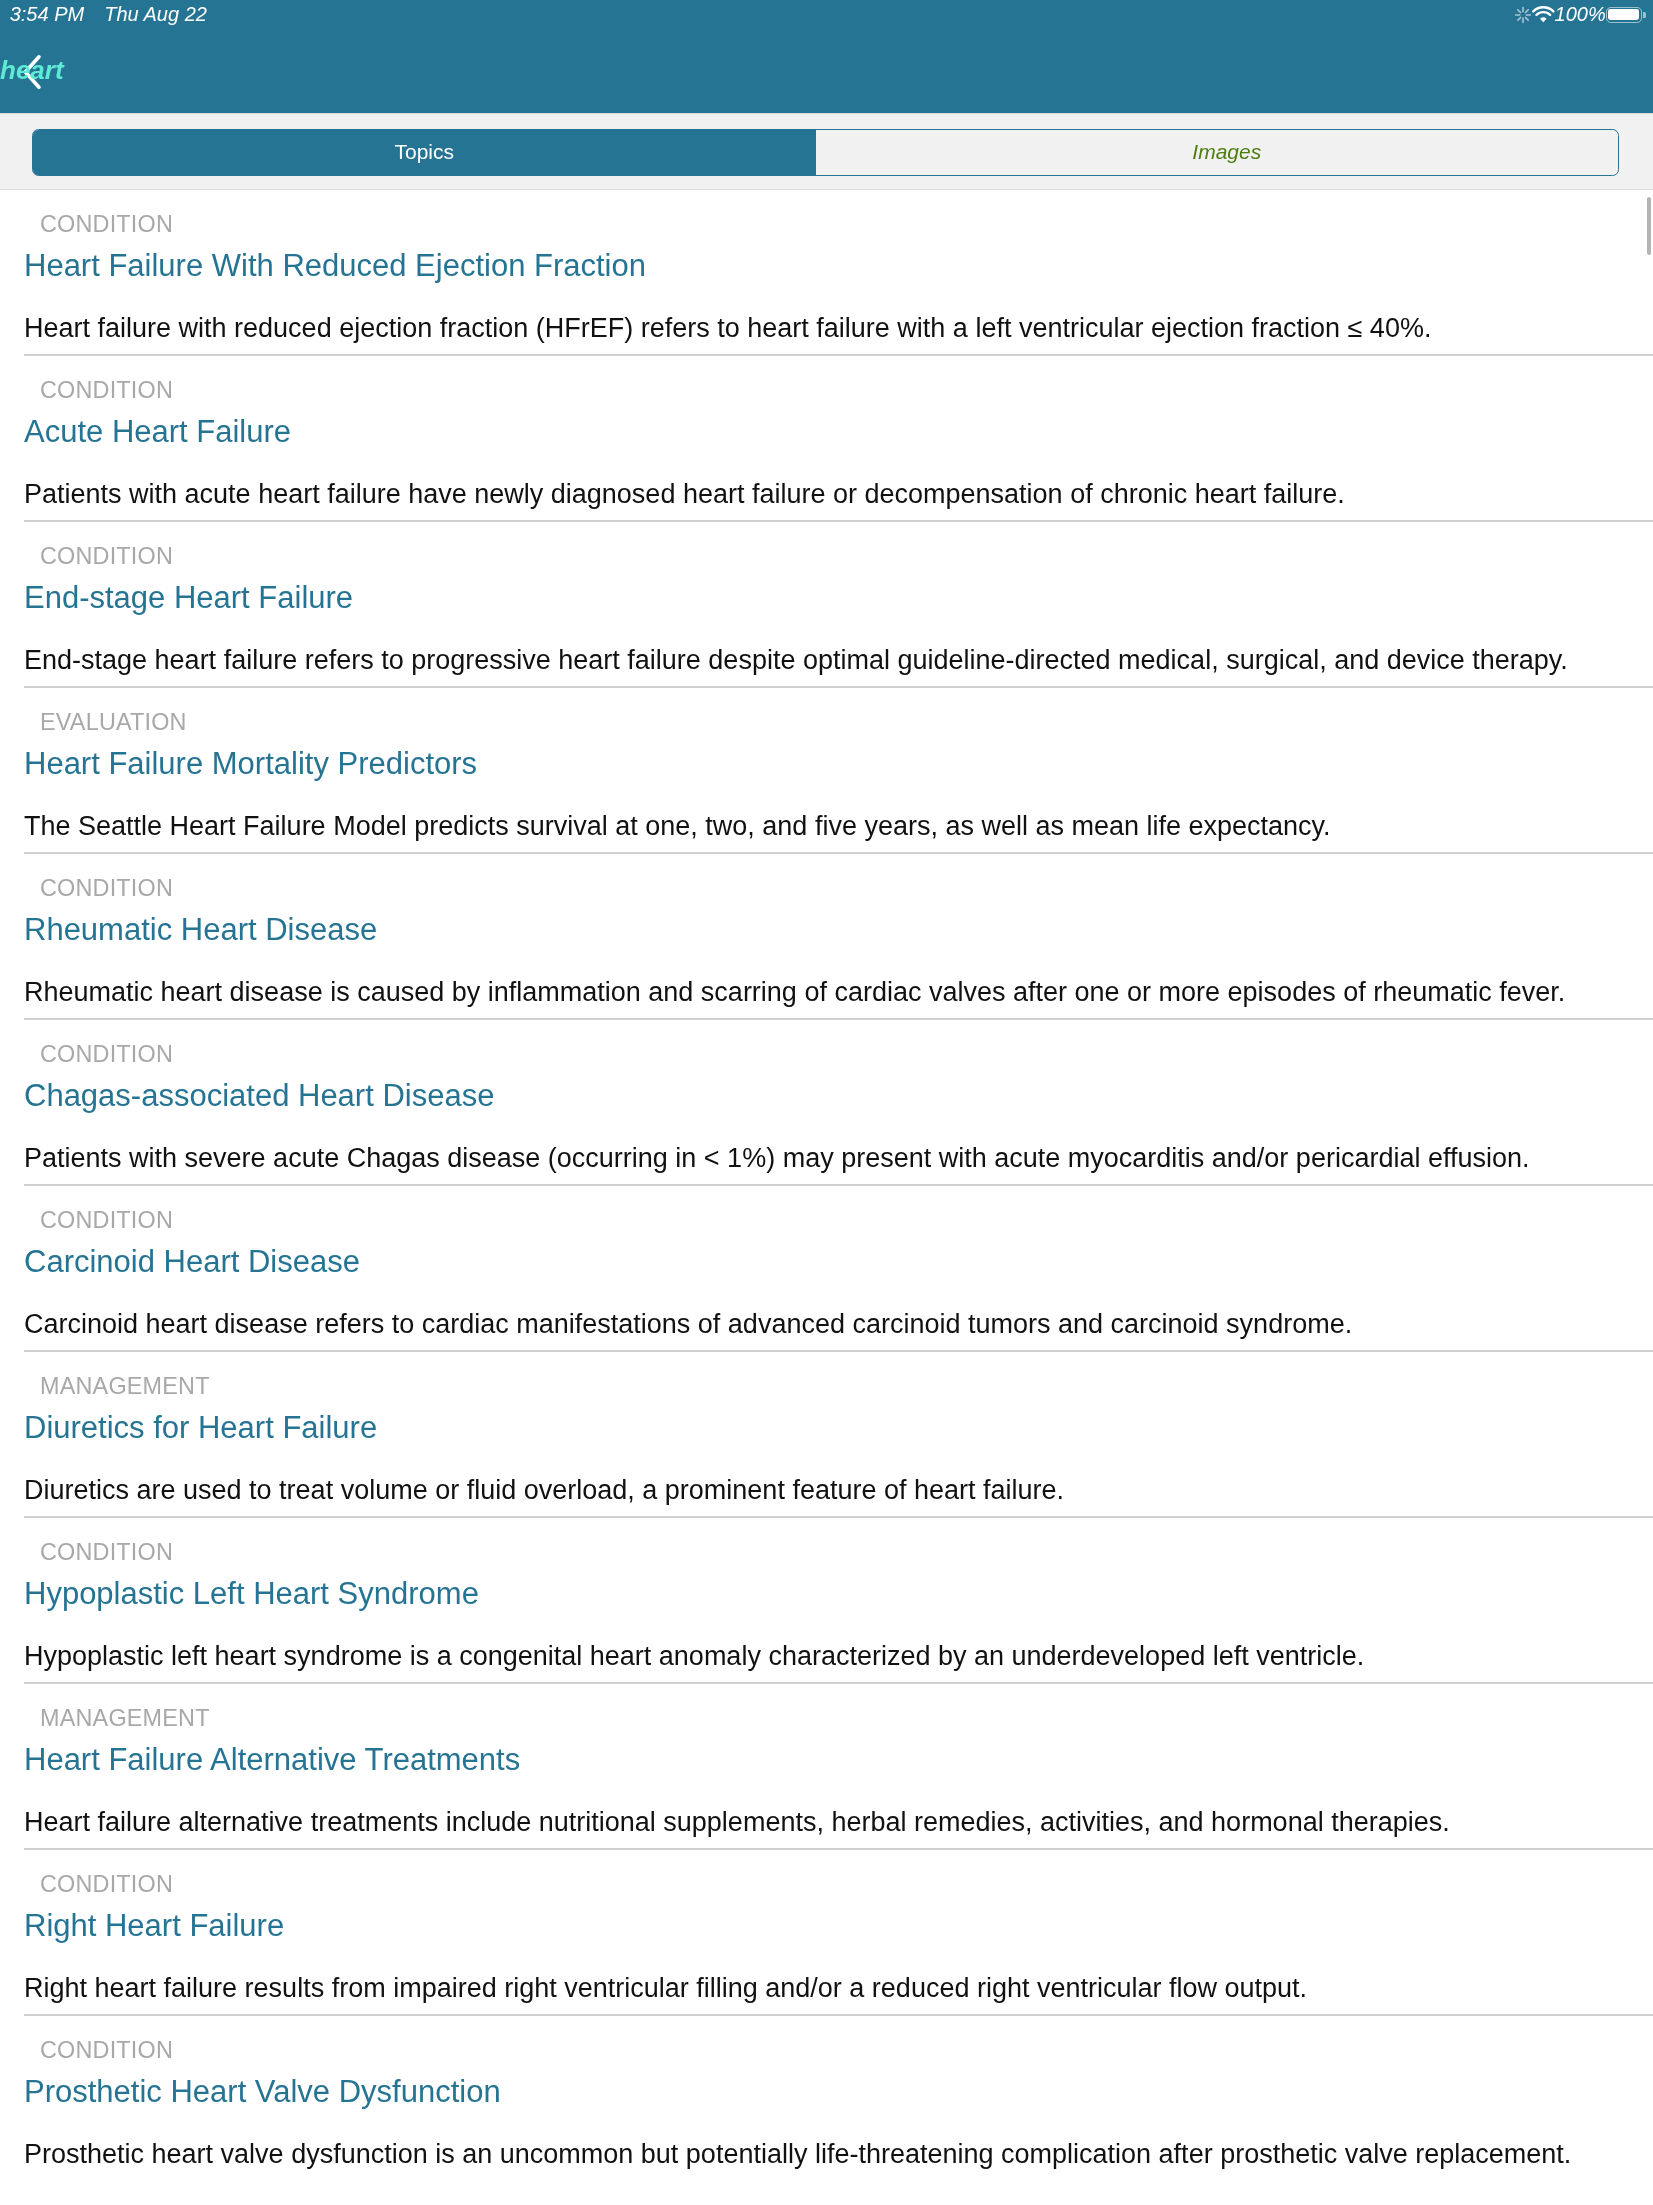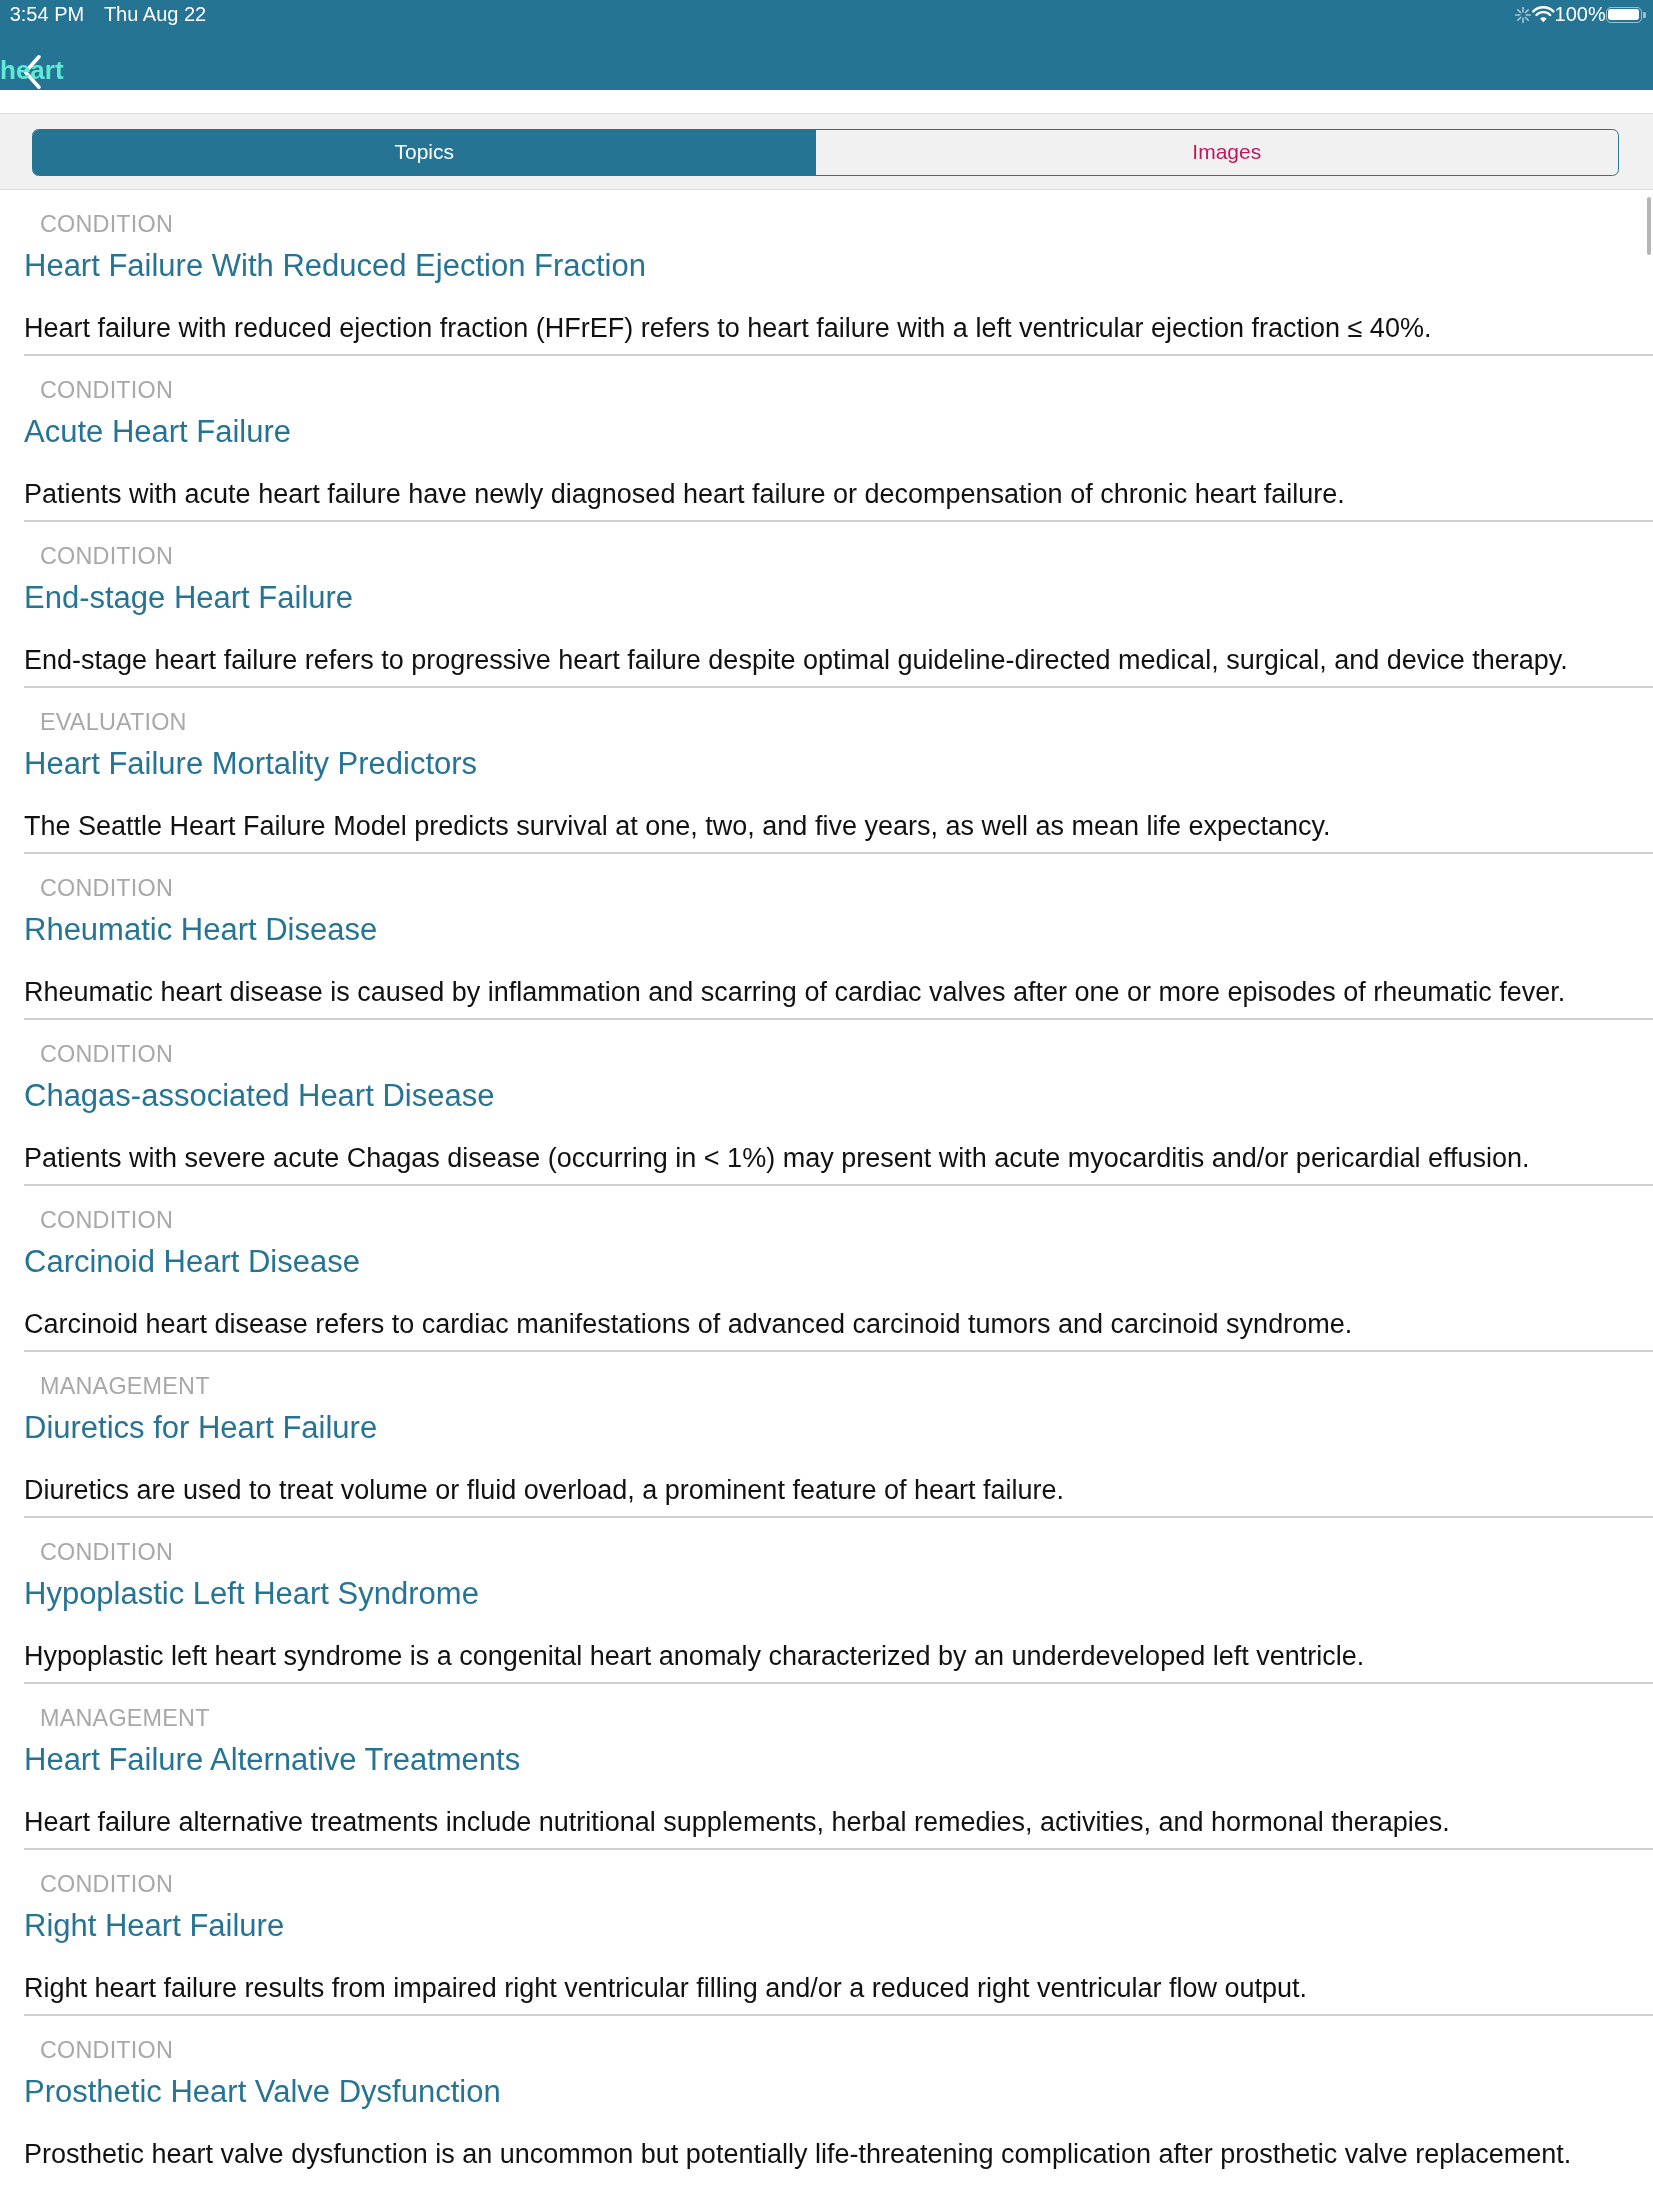"3:54 PM Thu Aug 22" .topbar { font-style: none -> italic; height: 90px -> 113px }
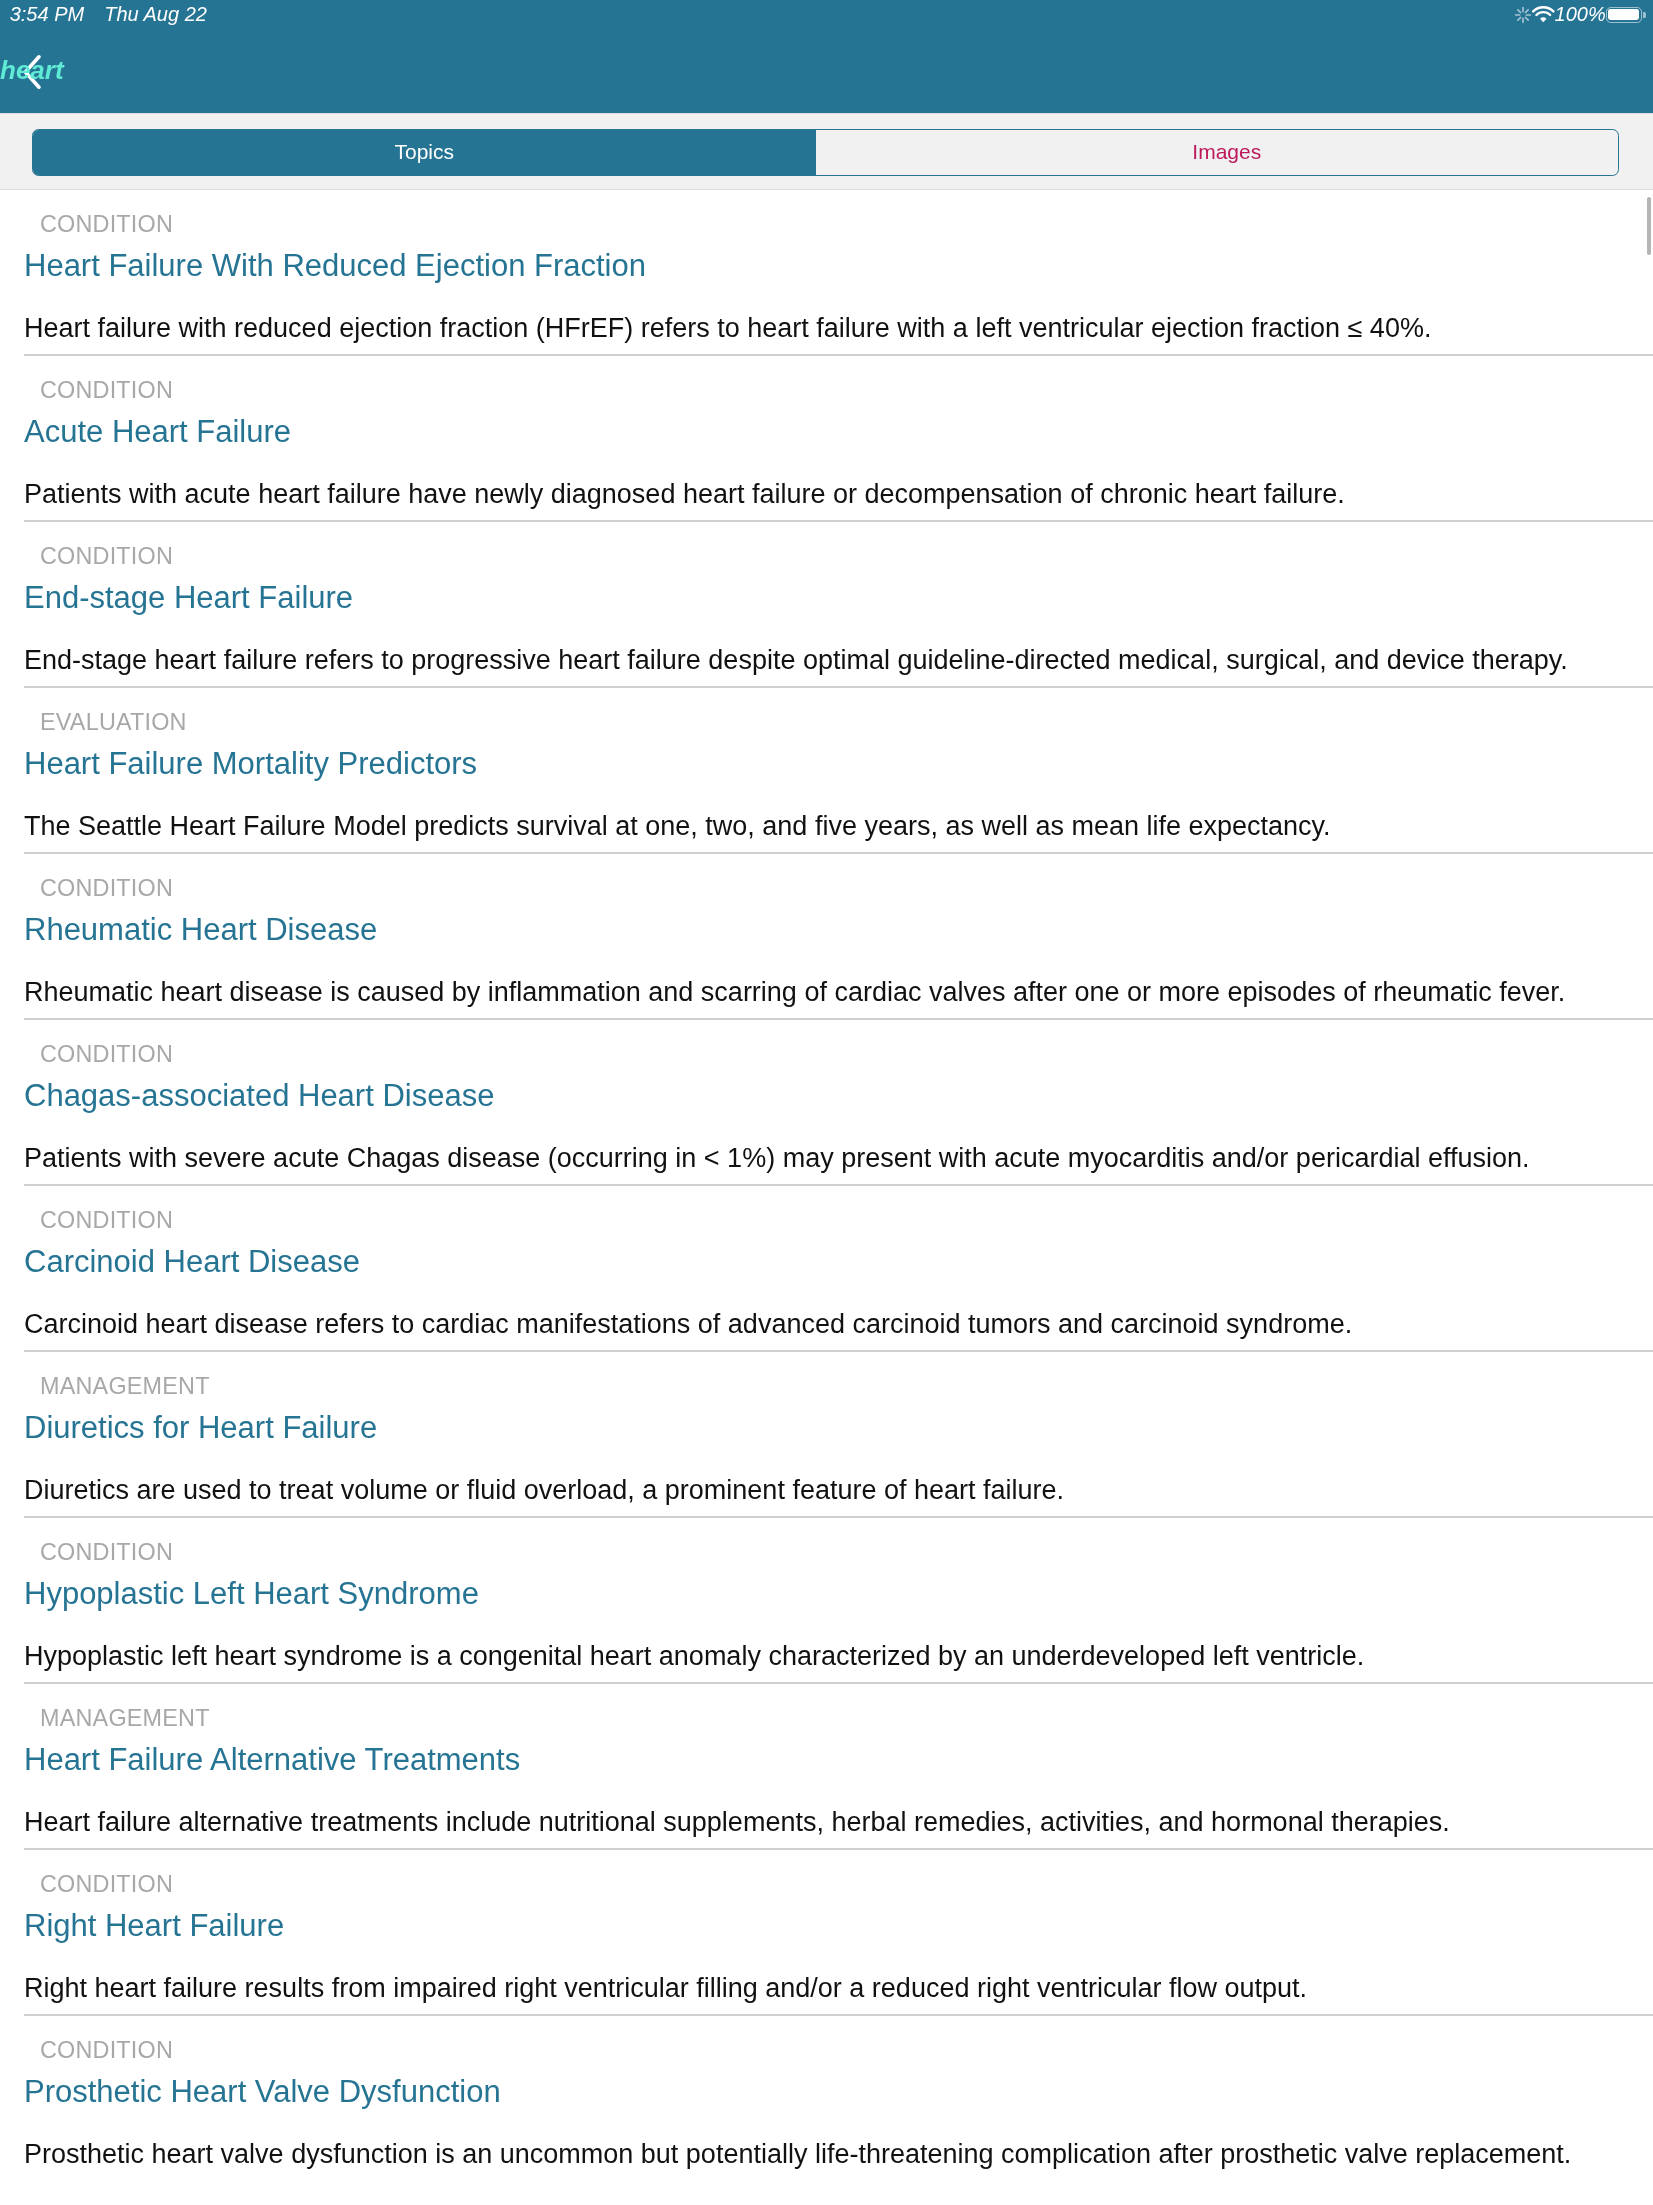"Images" .seg.inactive { color: #be185d -> #4d7c0f; font-style: none -> italic }
